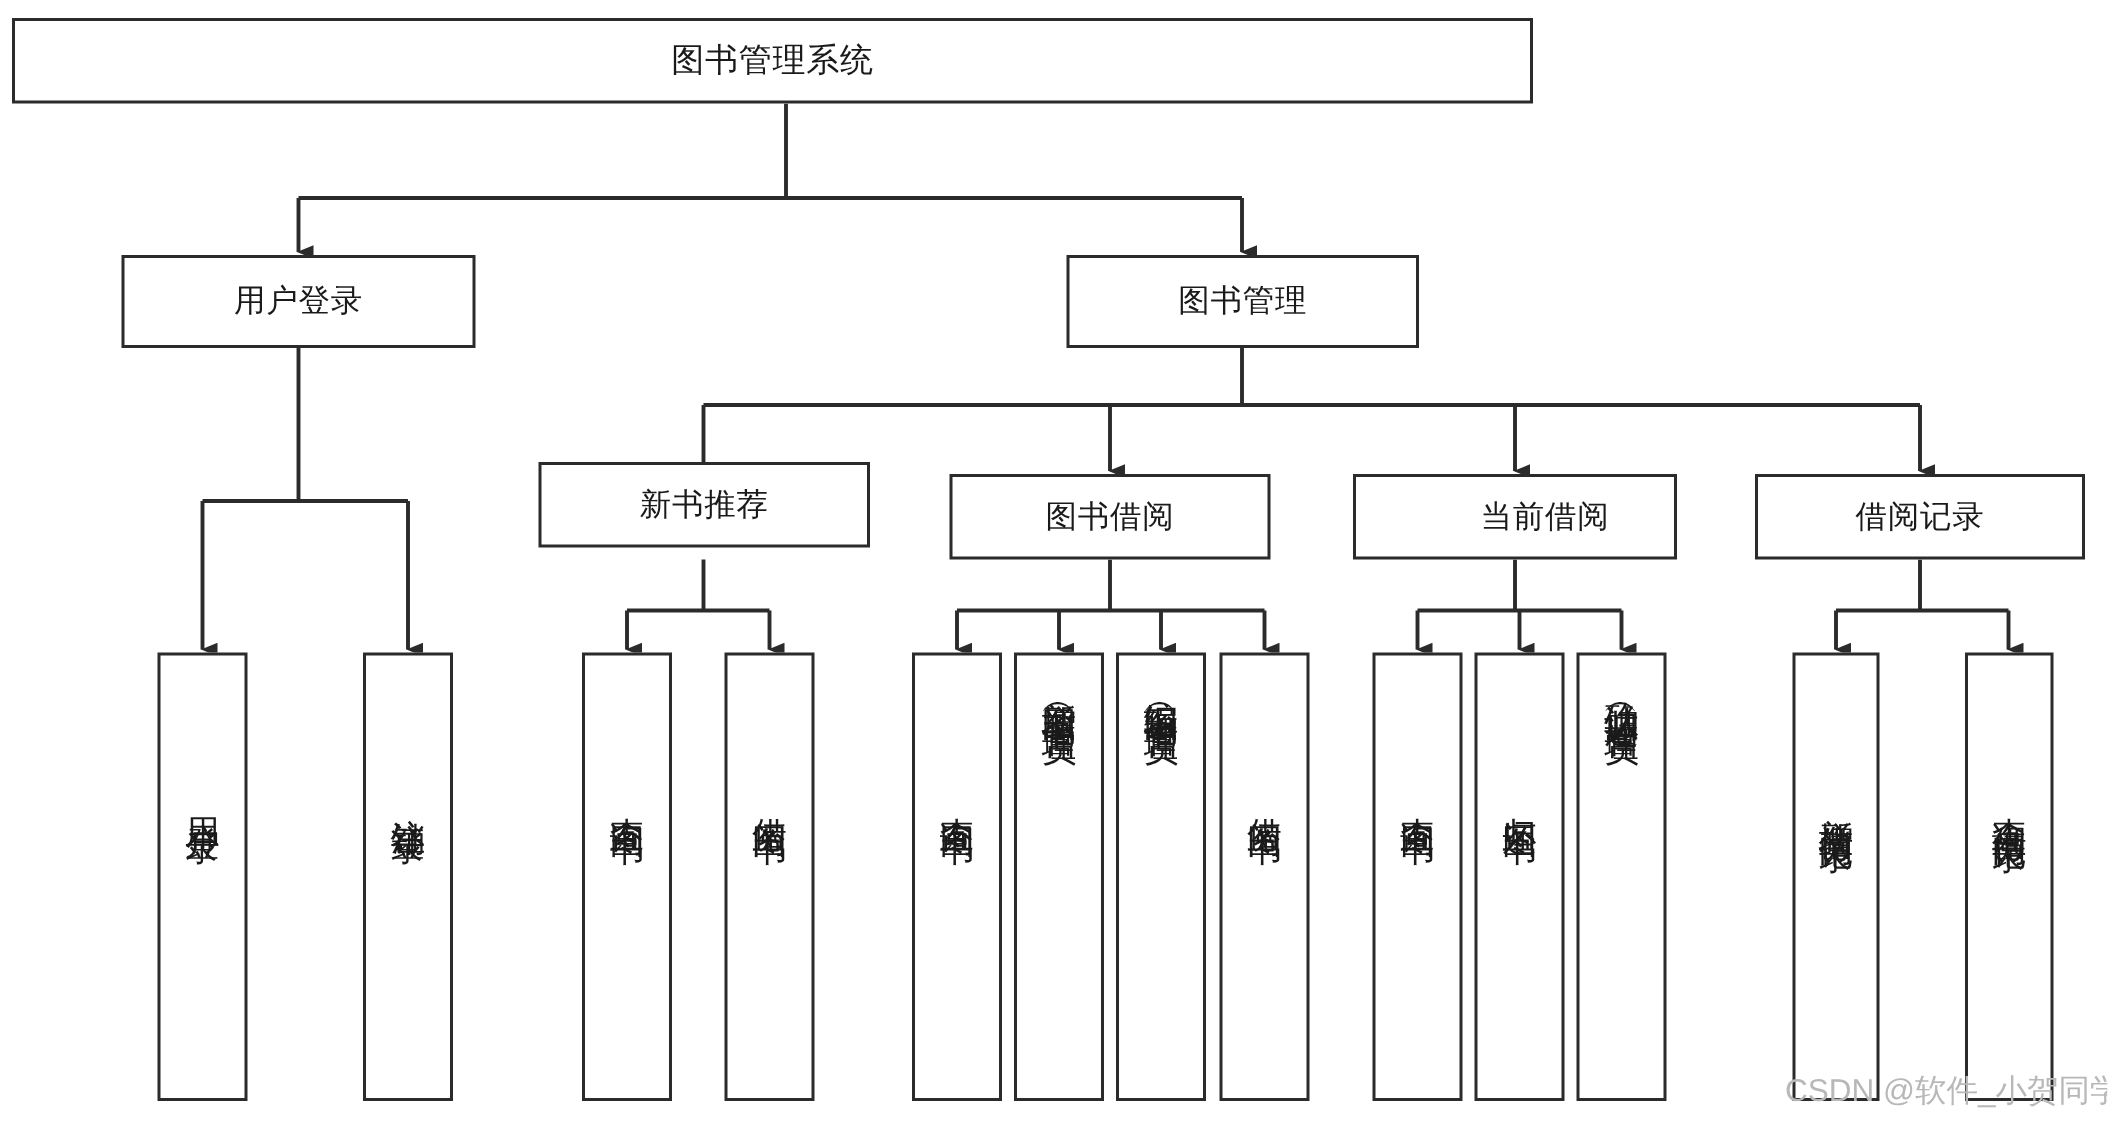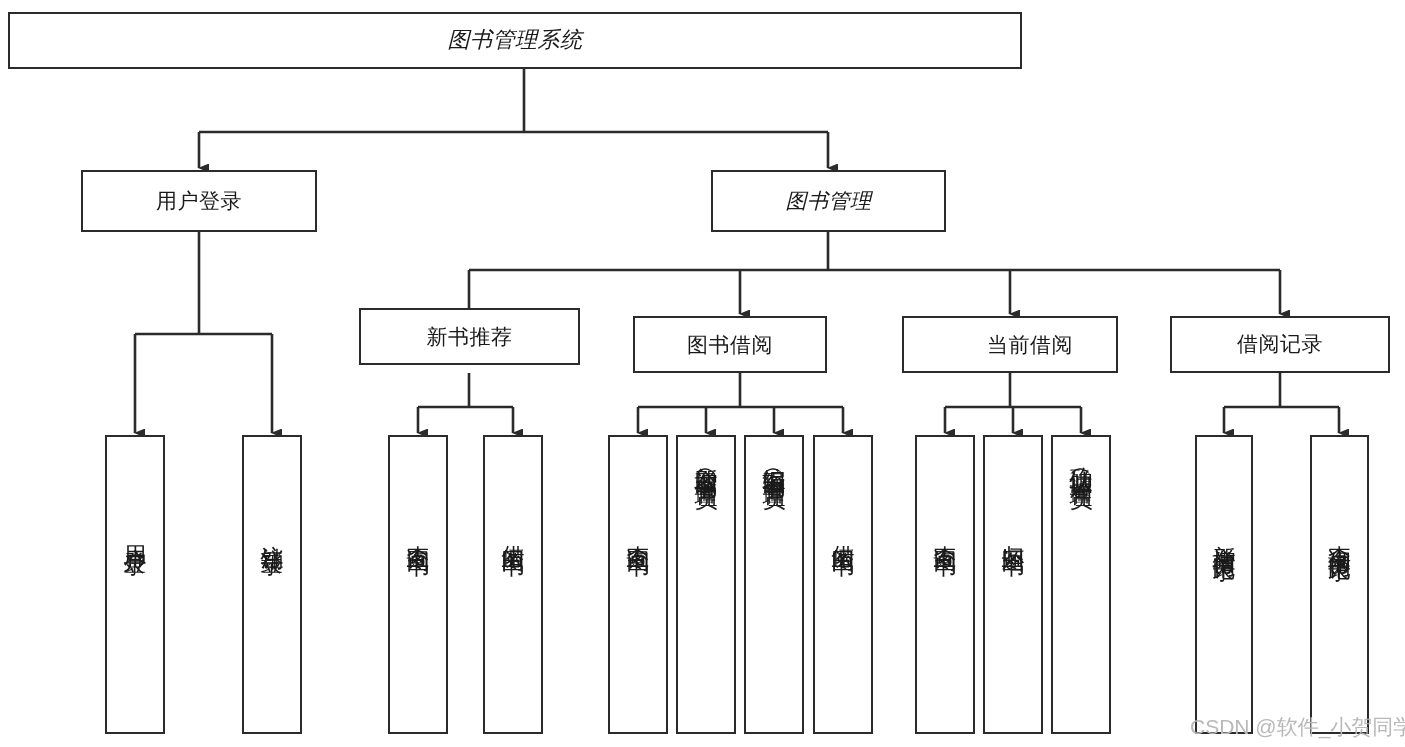"图书管理系统" .node.root .label { font-style: italic -> none }
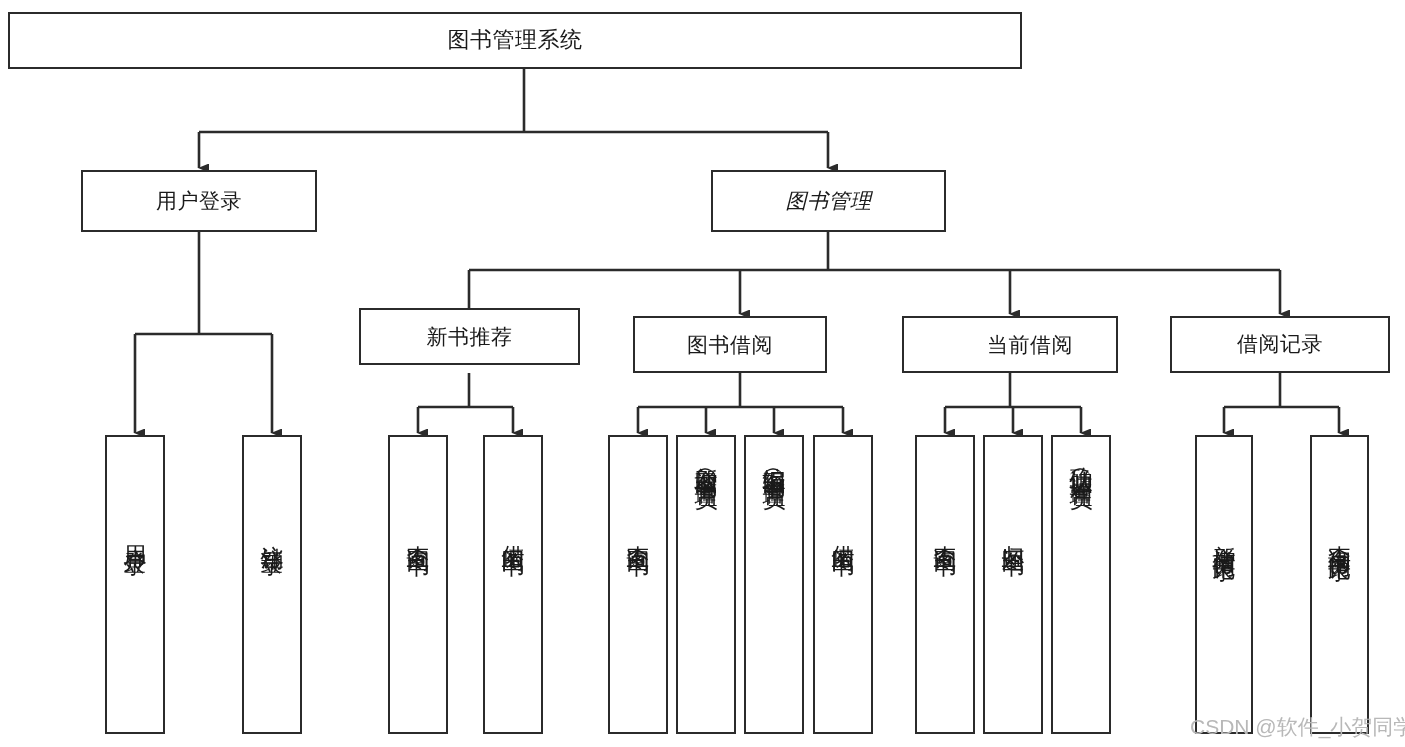"图书管理" div.node { font-style: italic -> none }
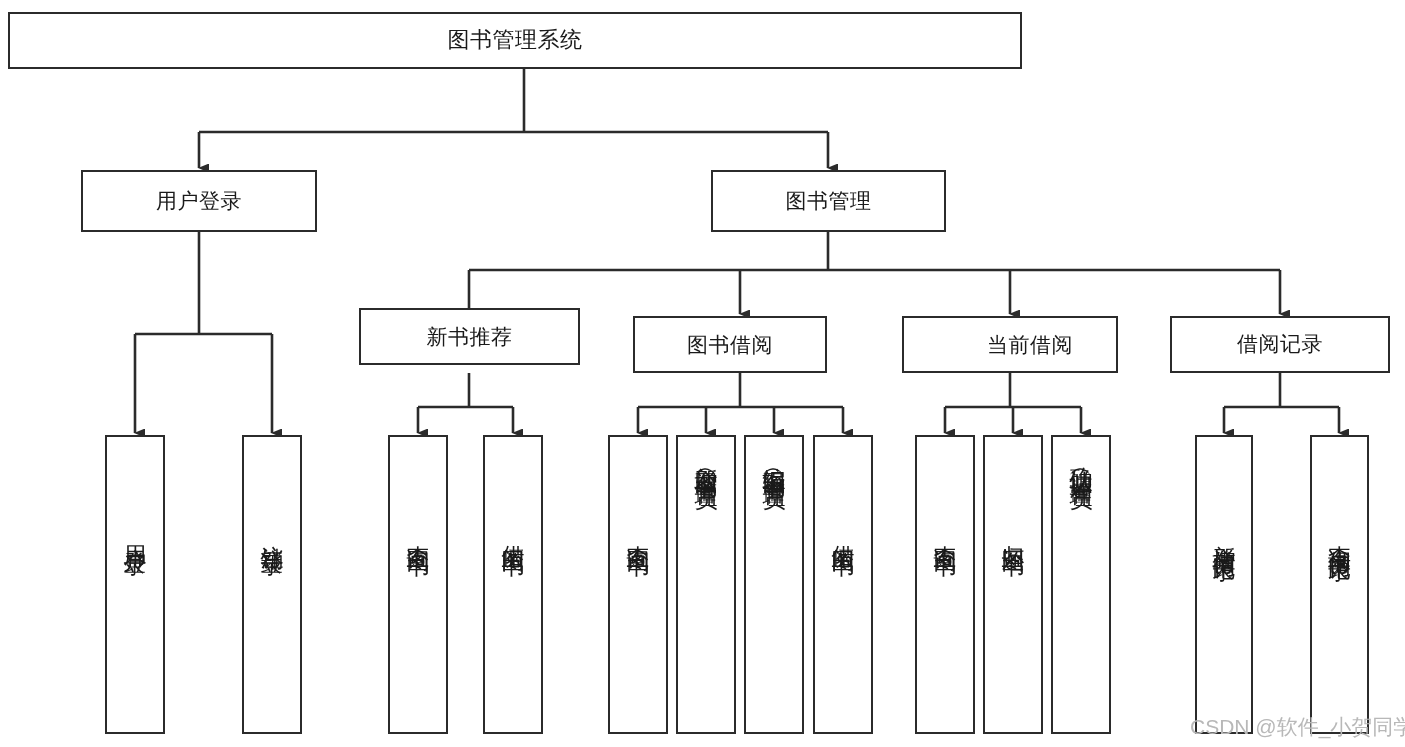"图书借阅" div.node { width: 194px -> 214px }
